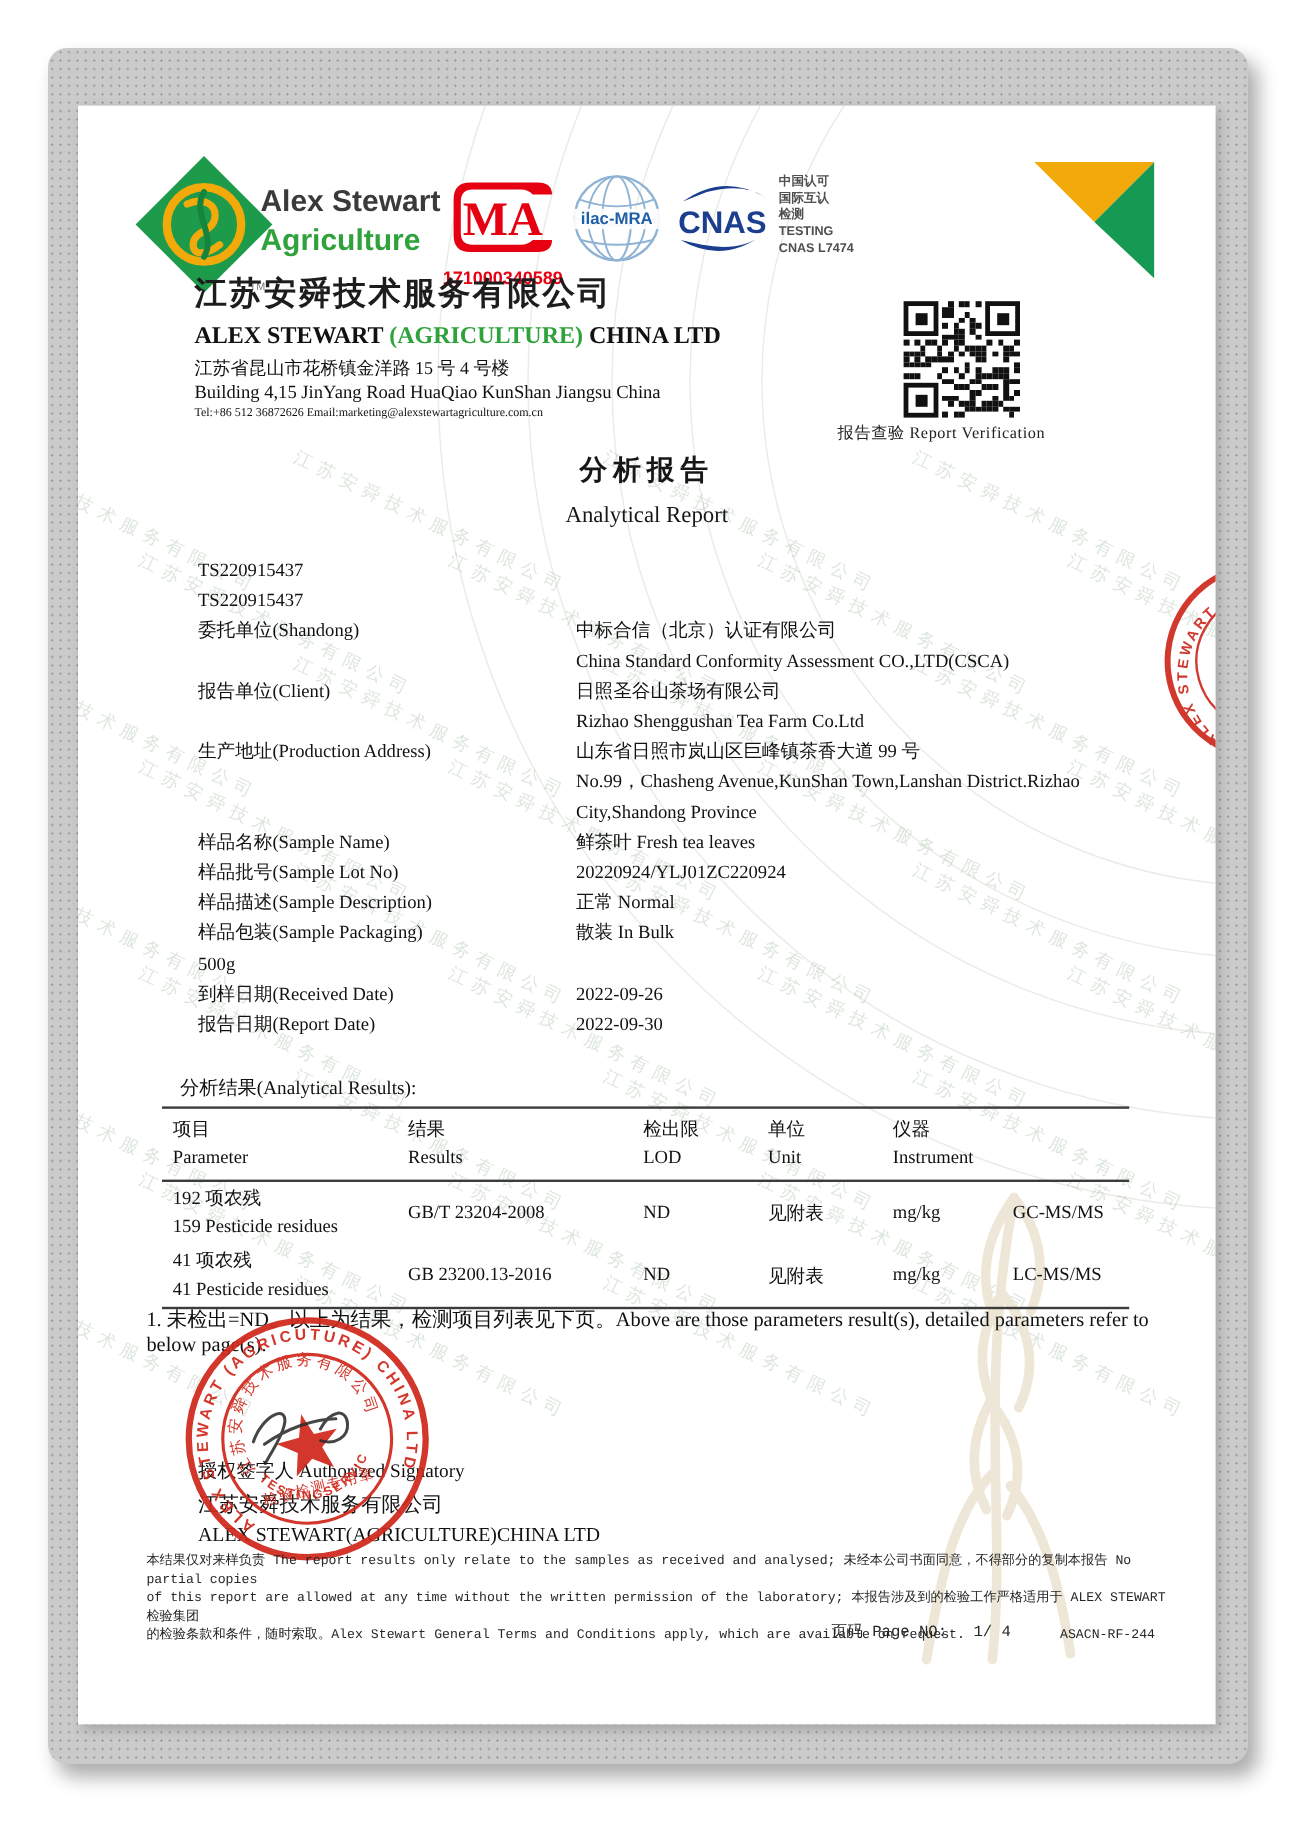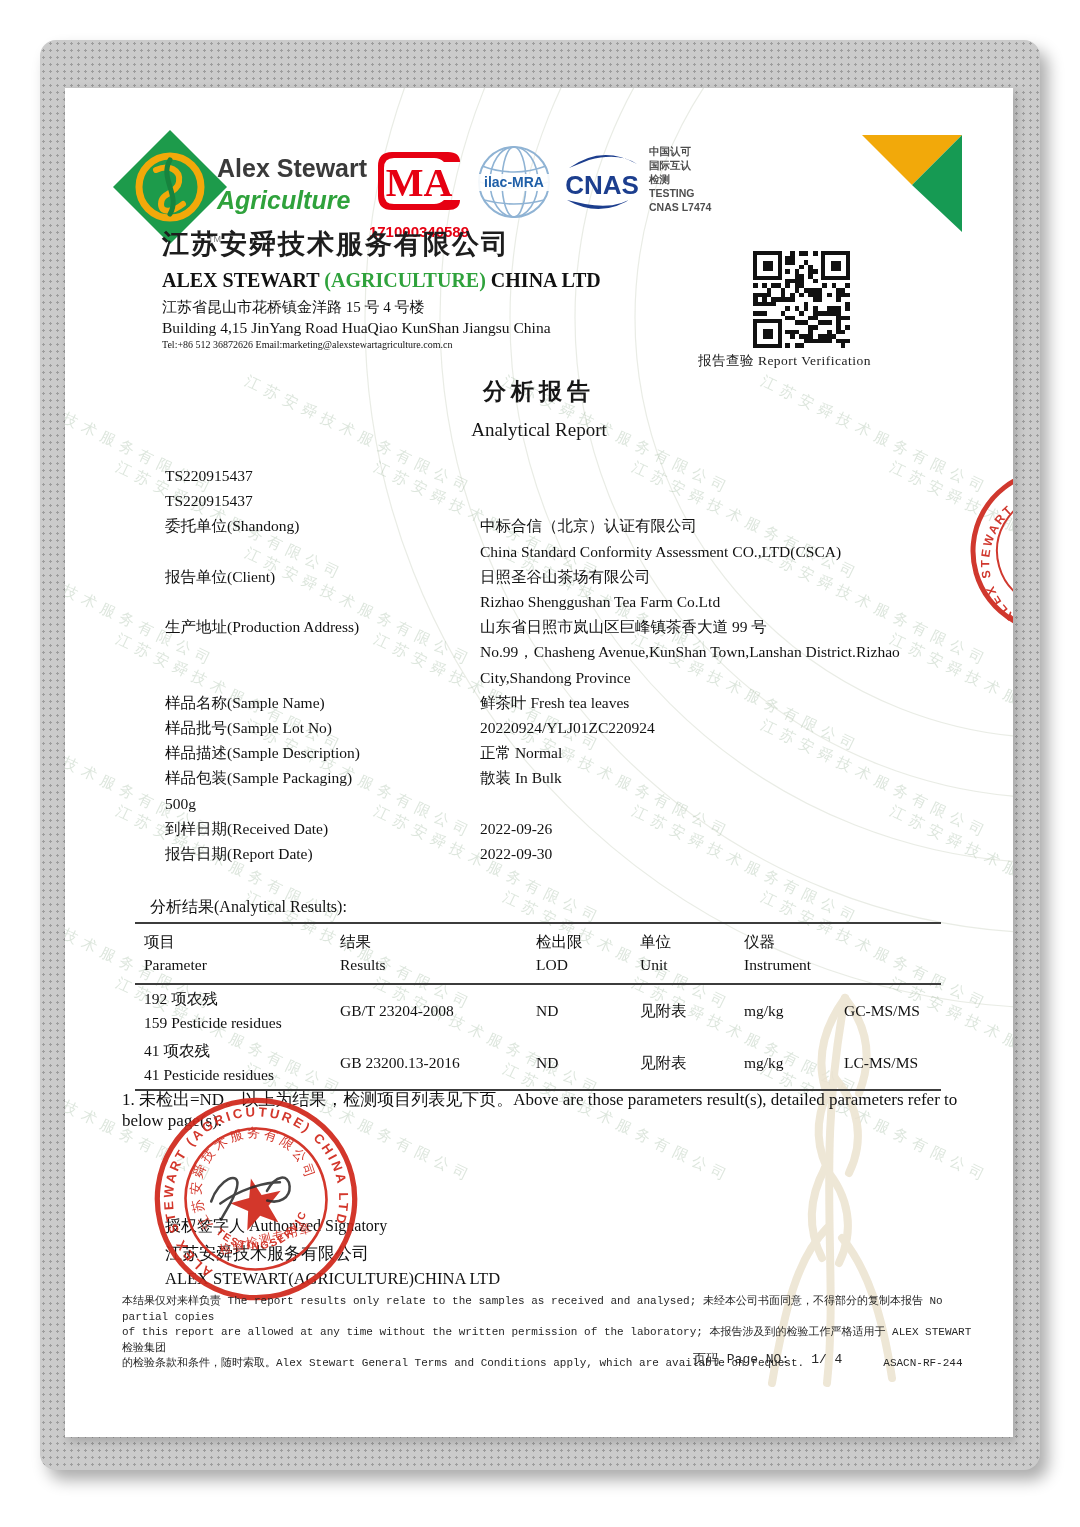"Agriculture" .brand-l2 { font-style: italic -> none }
